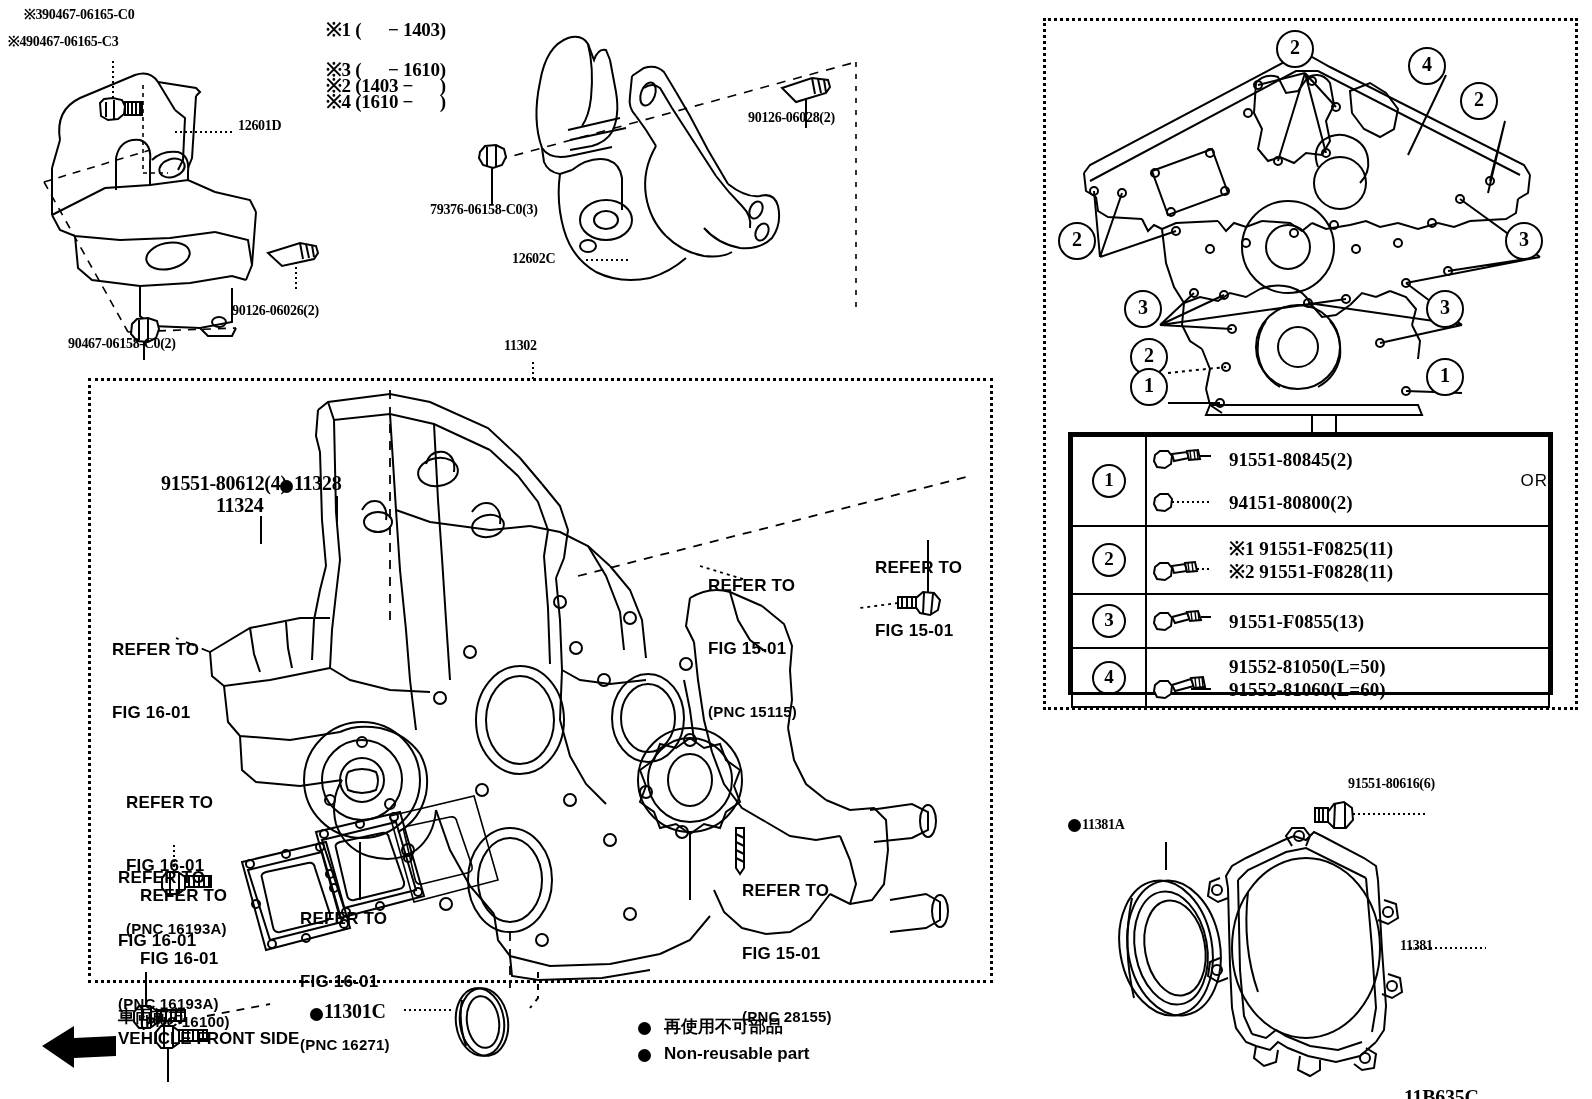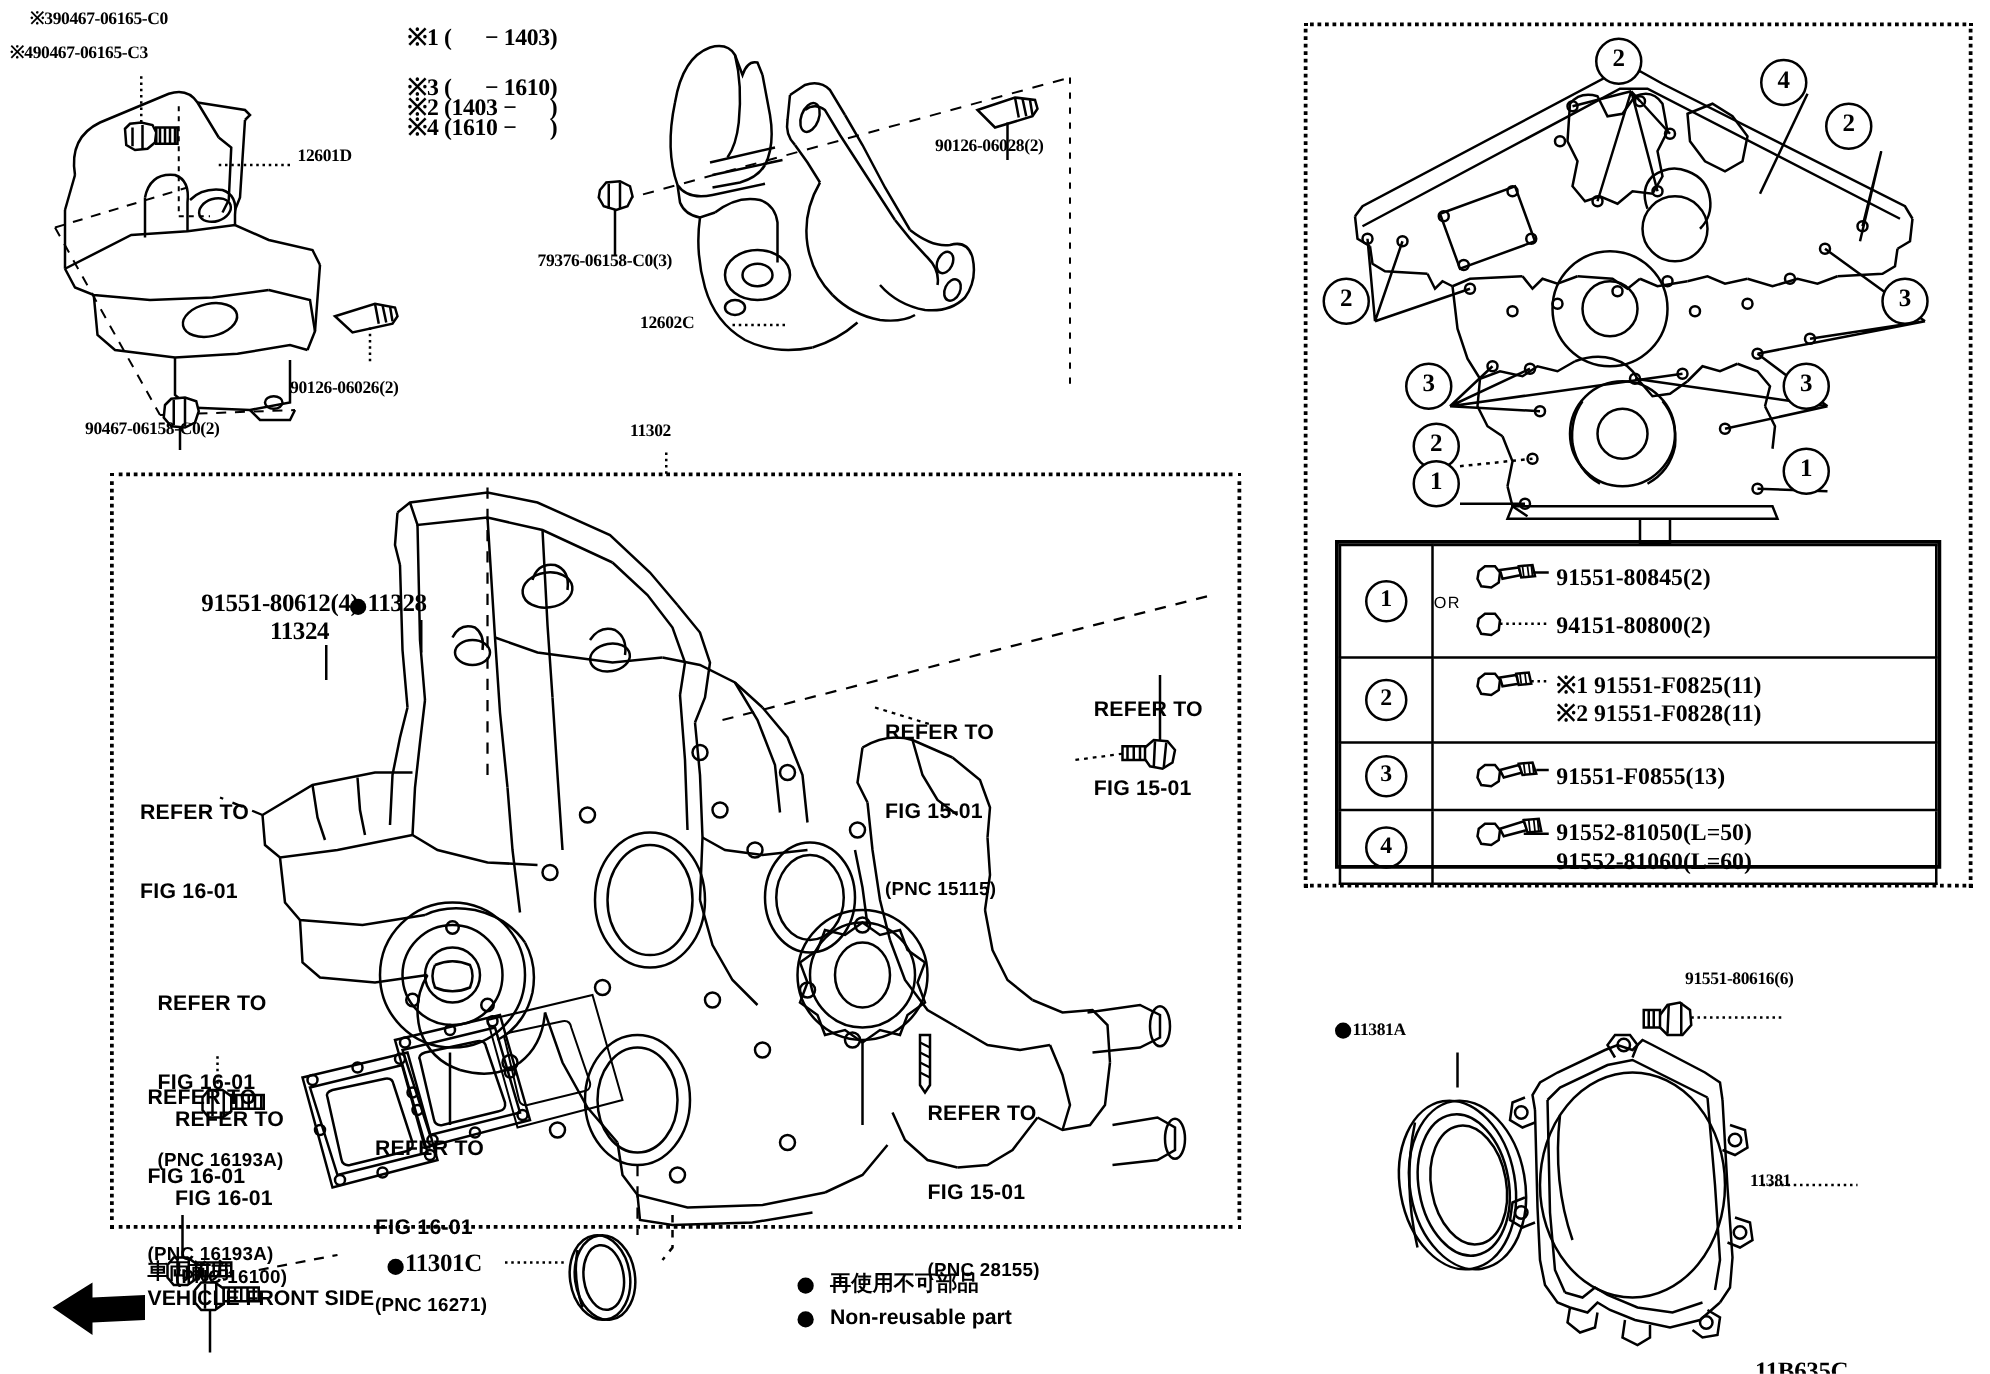"91551-80845(2)" .legrow { align-items: flex-start -> flex-end; gap: 6px -> 18px; padding-left: 32px -> 4px }
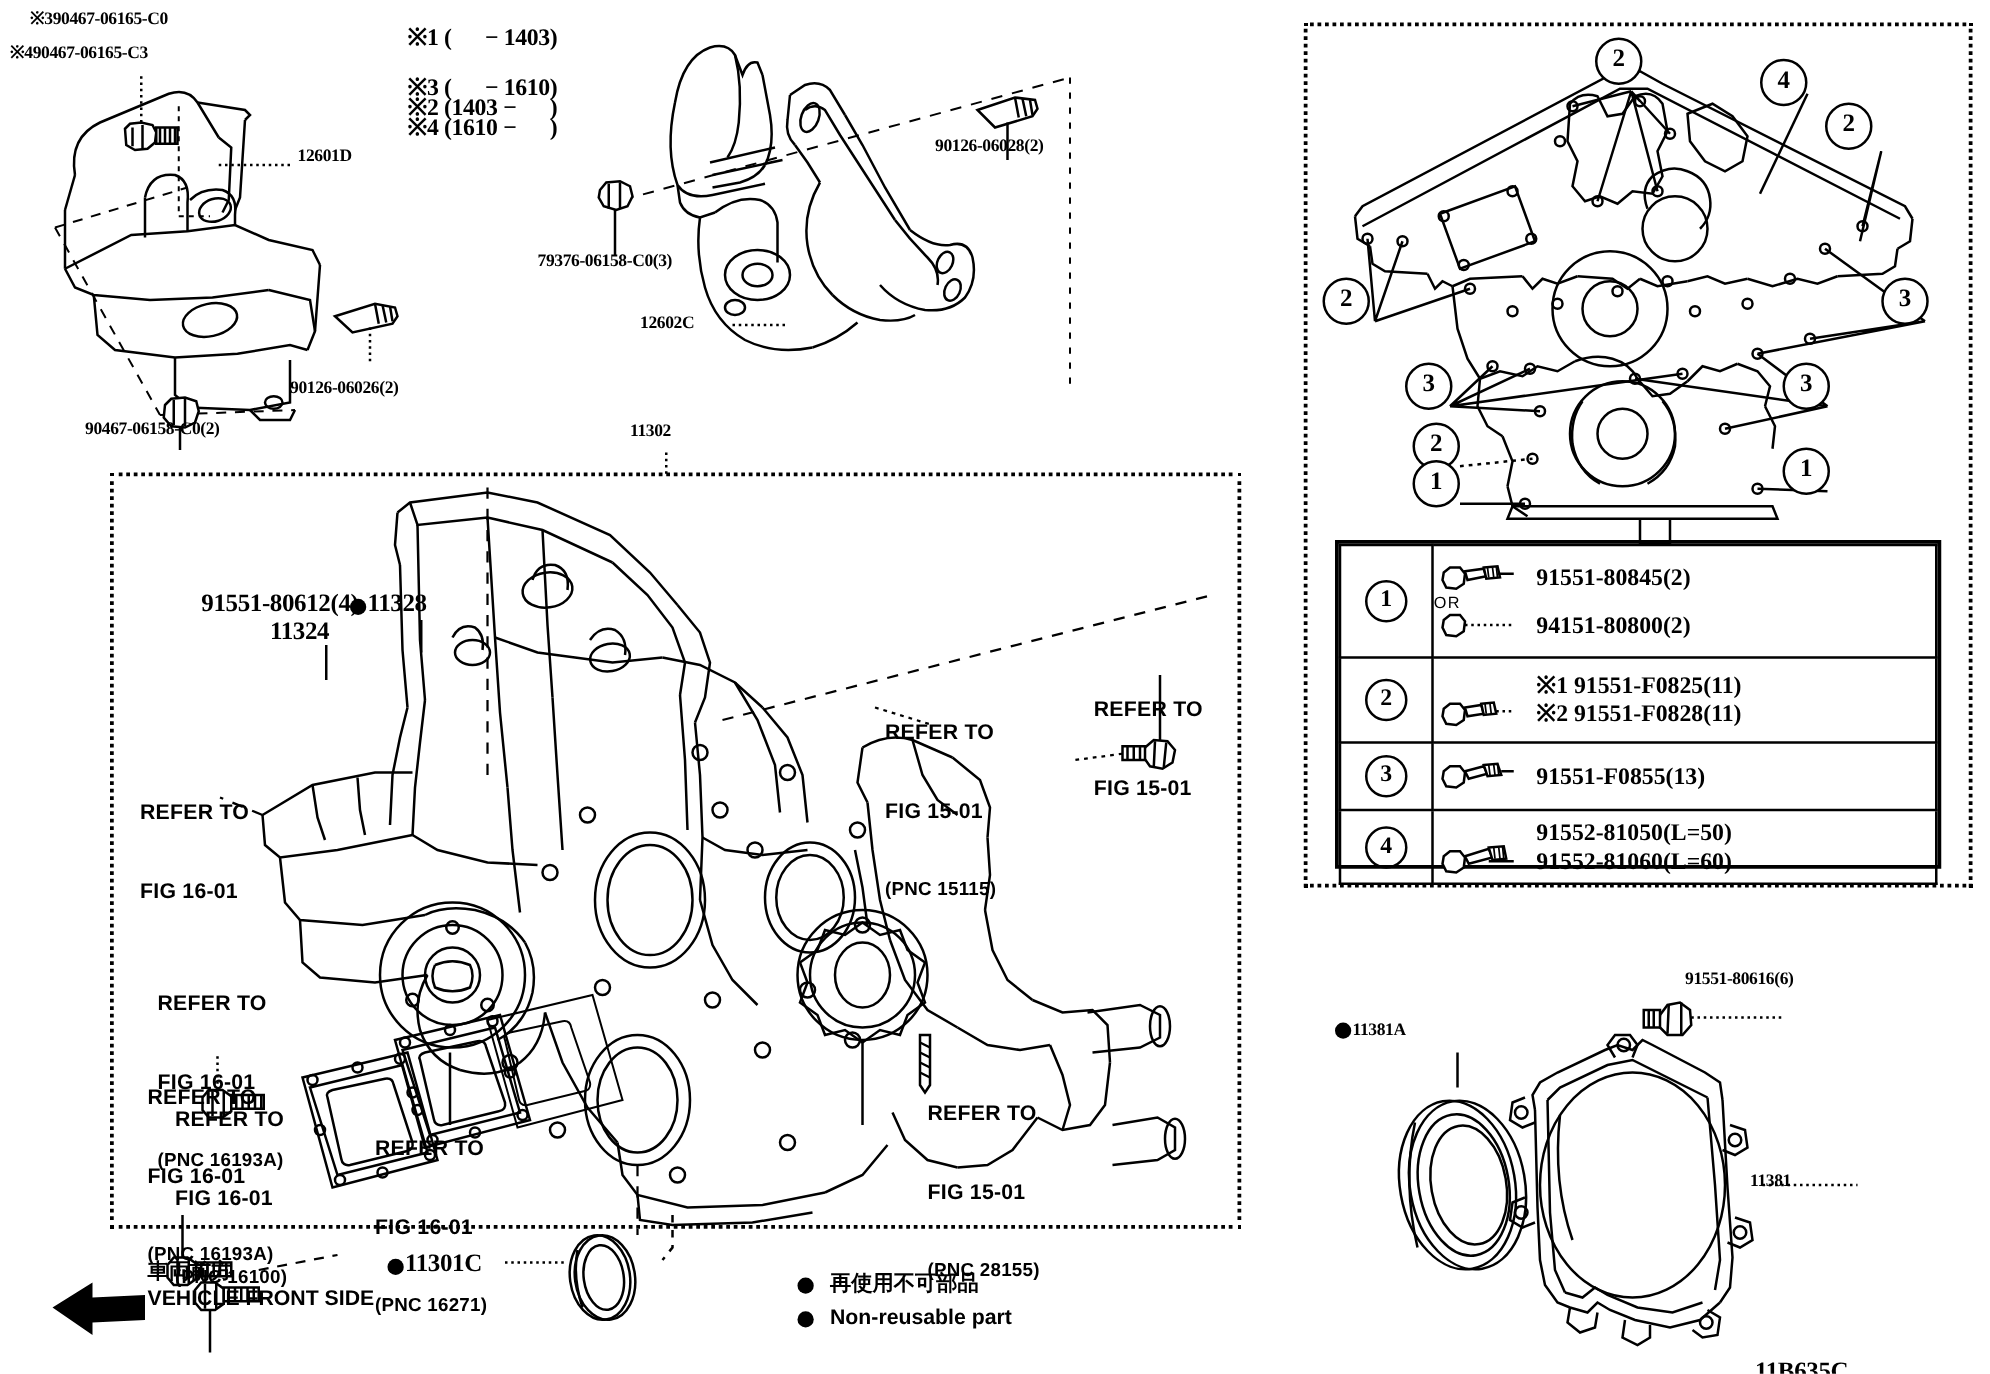"OR" .orline { font-size: 13px -> 17px; text-align: left -> right }
